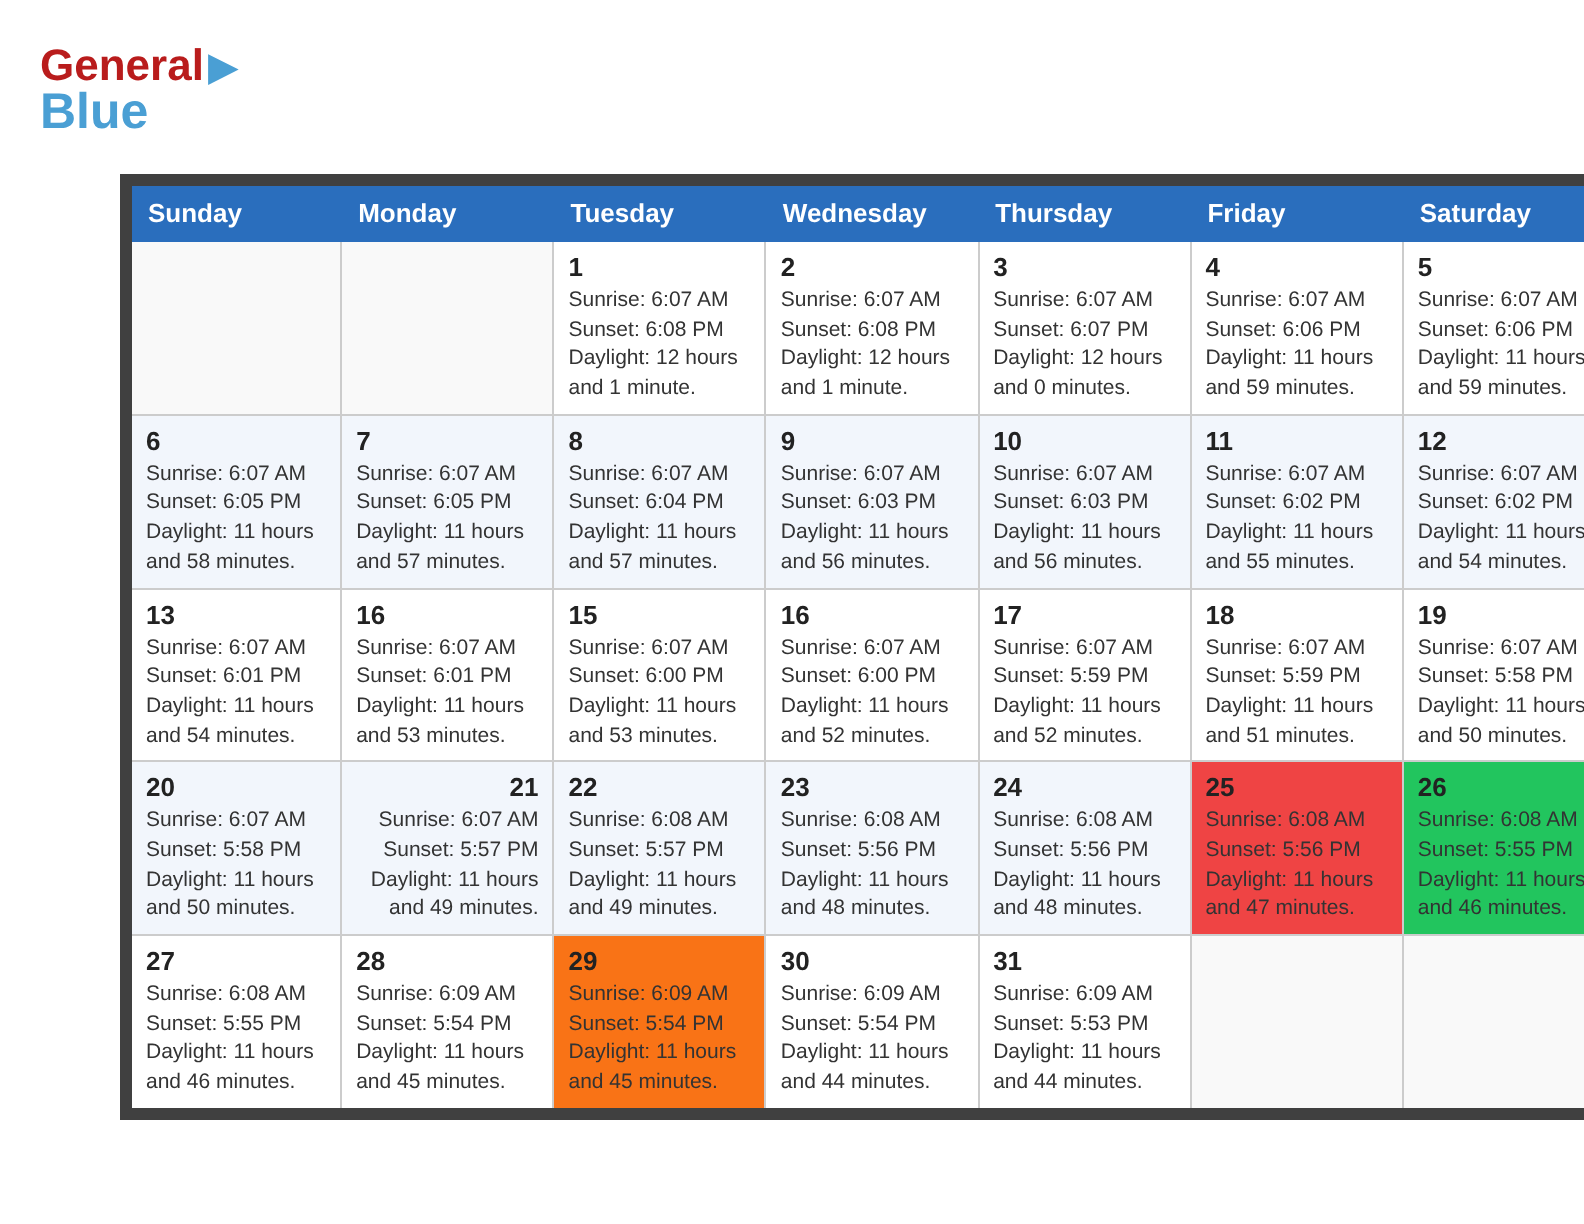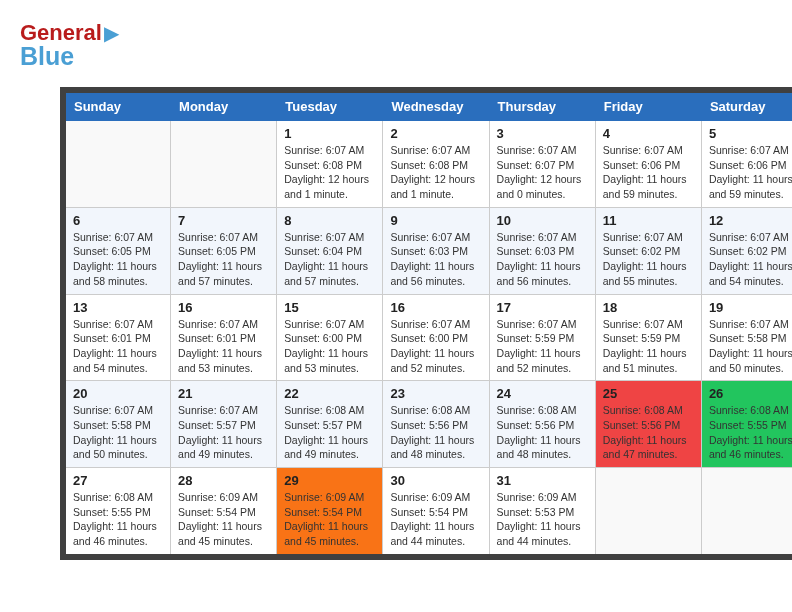"21" td { text-align: none -> right }
